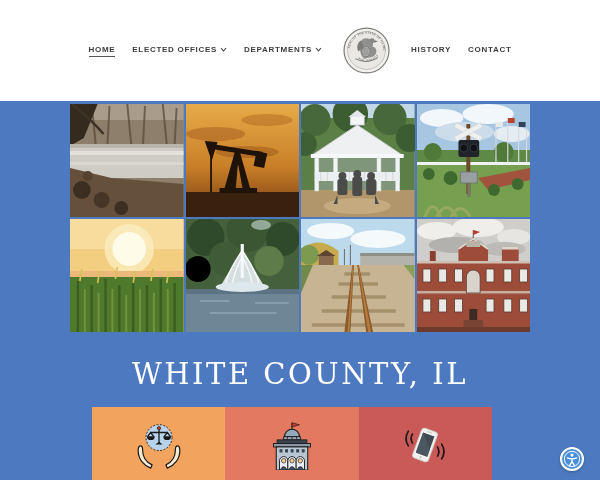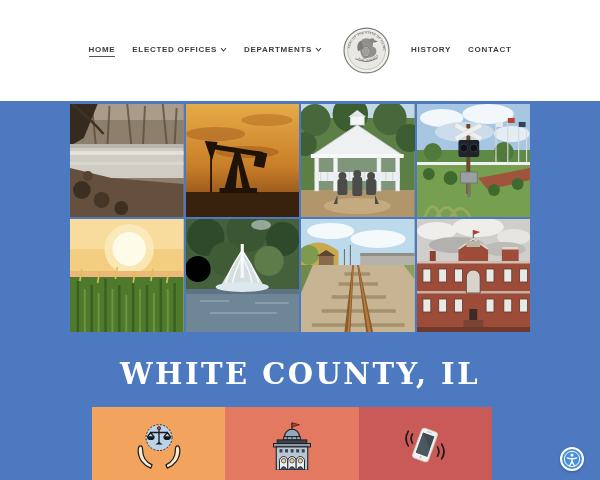"WHITE COUNTY, IL" .hero-title { font-weight: 700 -> 400 }
